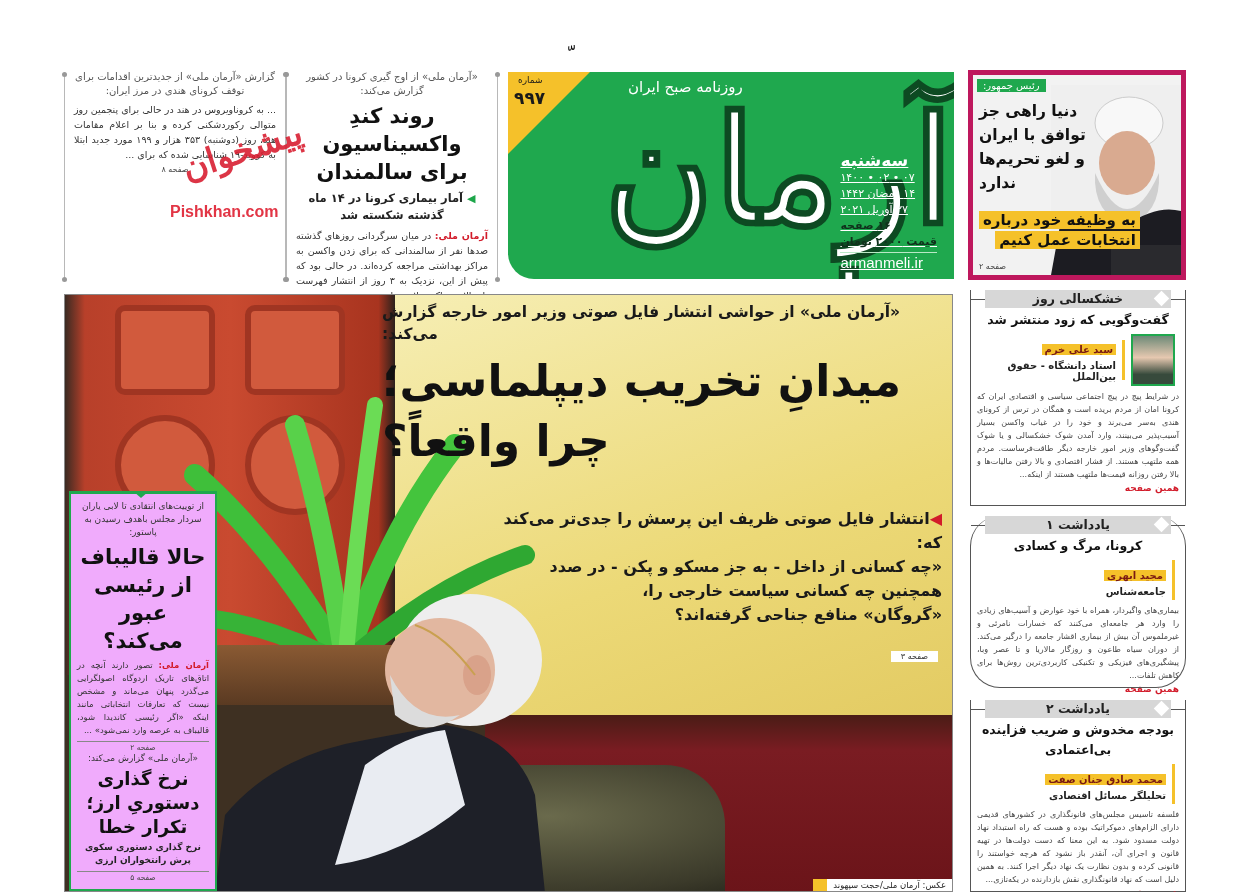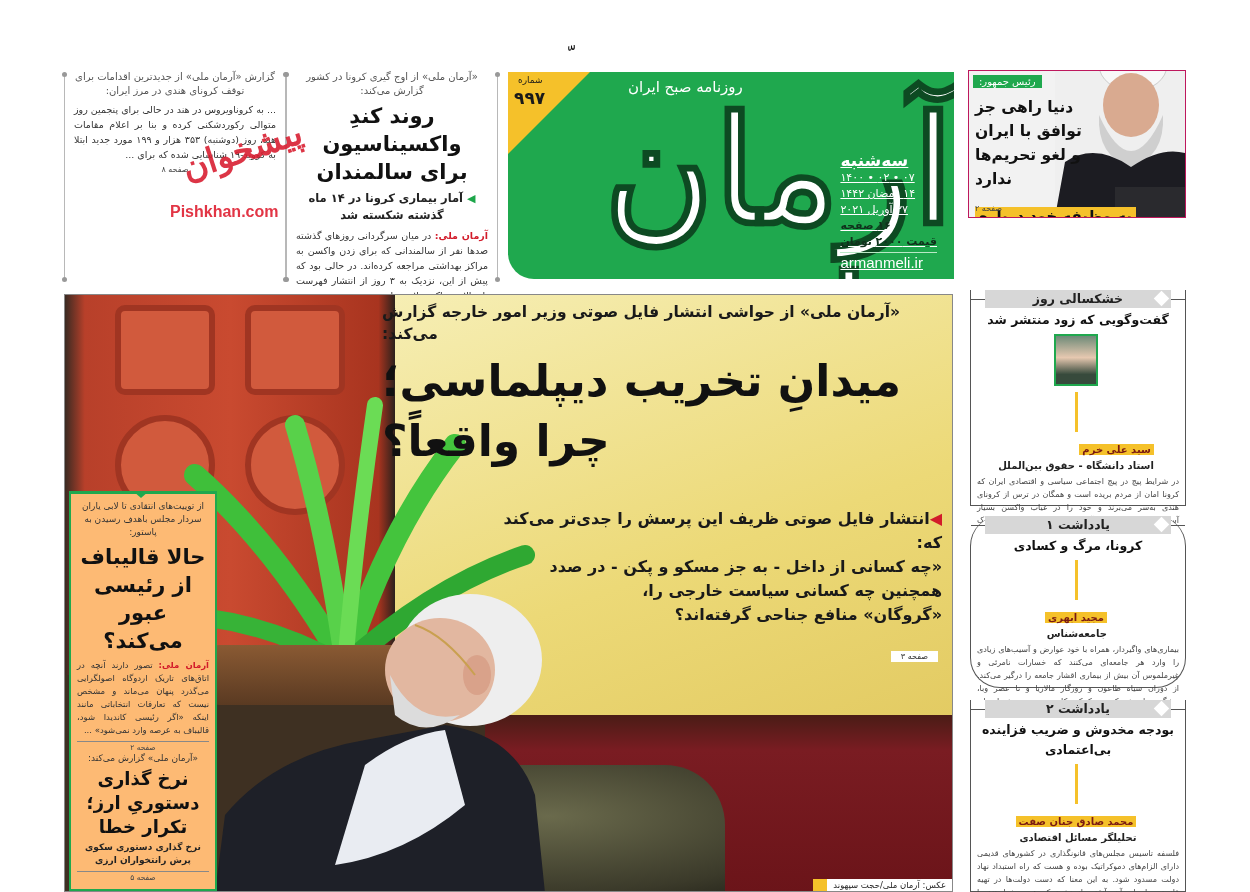"رئیس جمهور:" .pres { border: 1px solid #be185d -> 5px solid #be185d; height: 148px -> 210px }
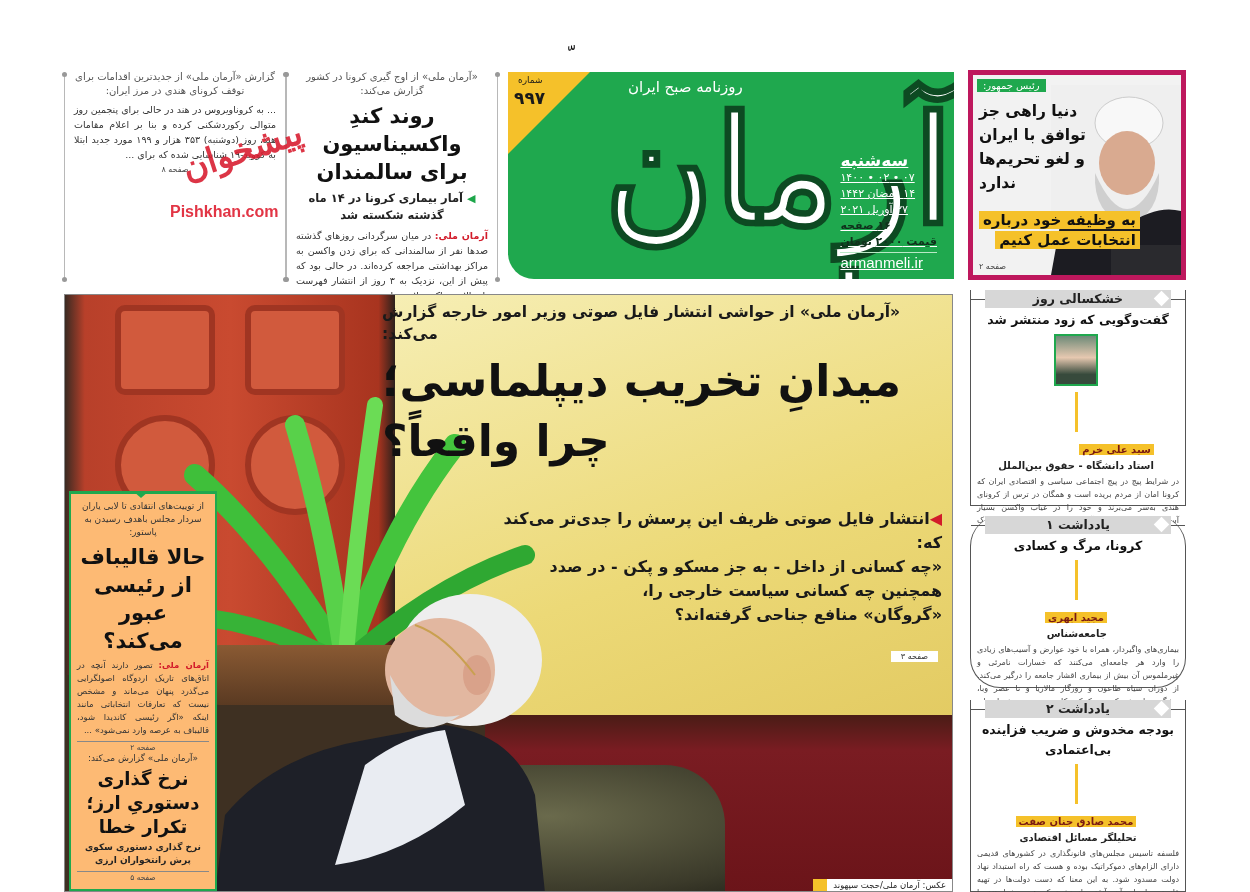"سید علی خرم" .author { flex-direction: column -> row }
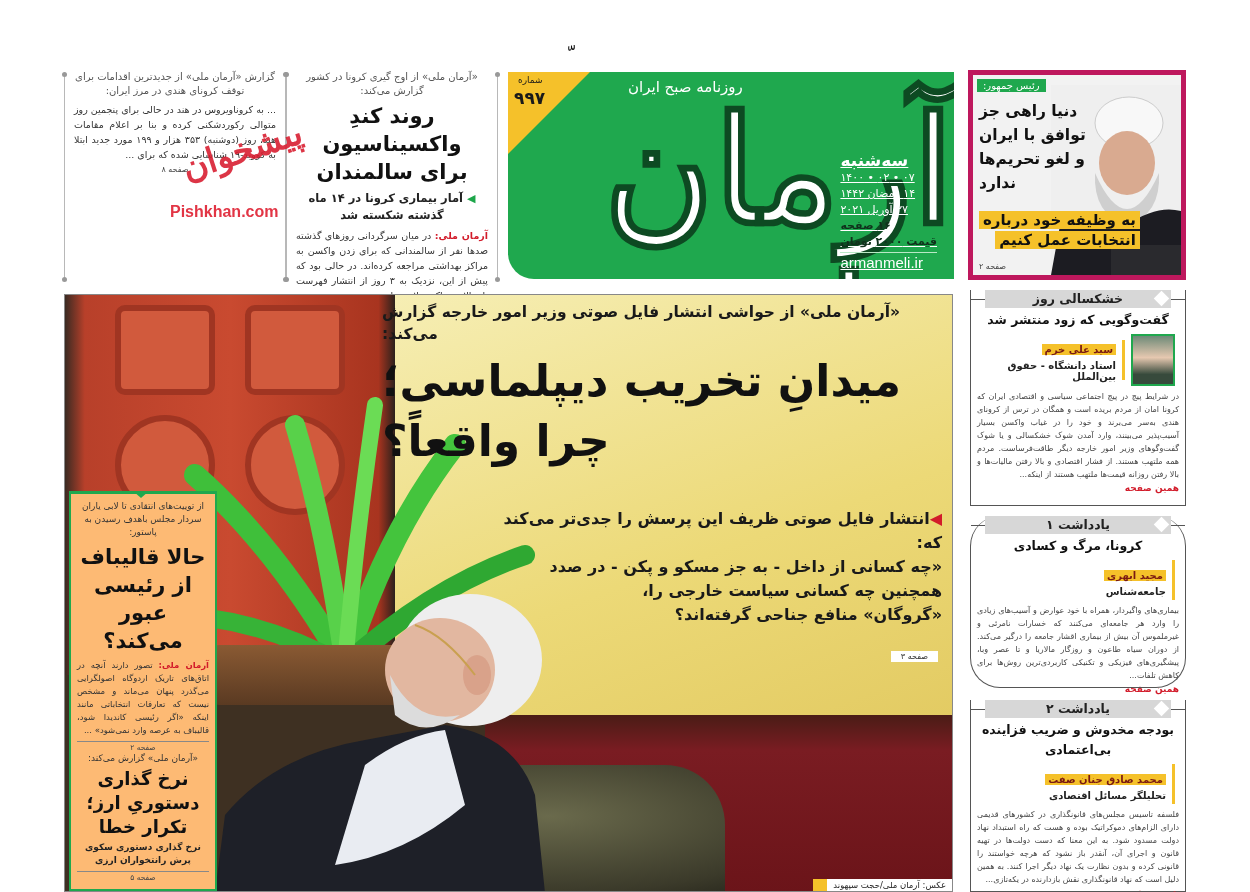"از توییت‌های انتقادی تا لابی" .inset { background: #fdba74 -> #f0abfc }
